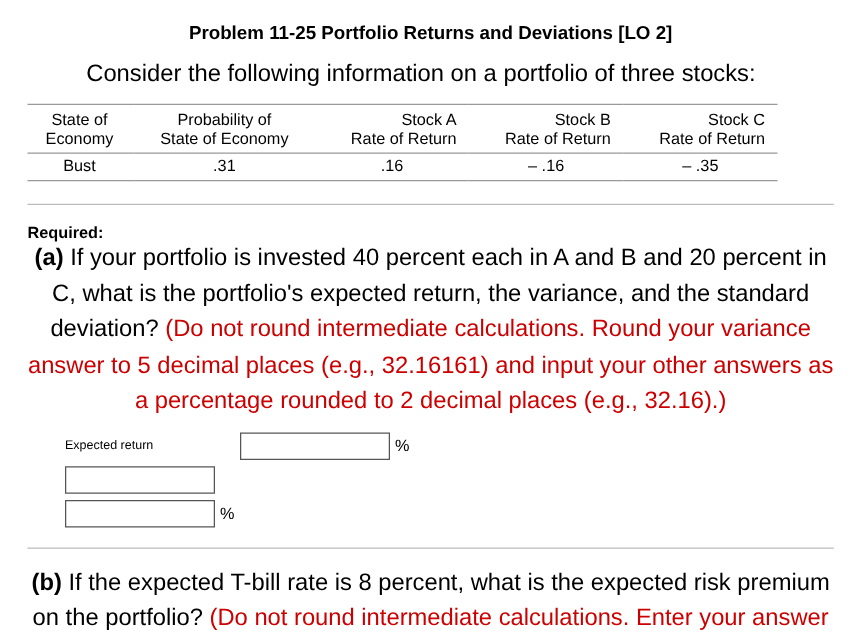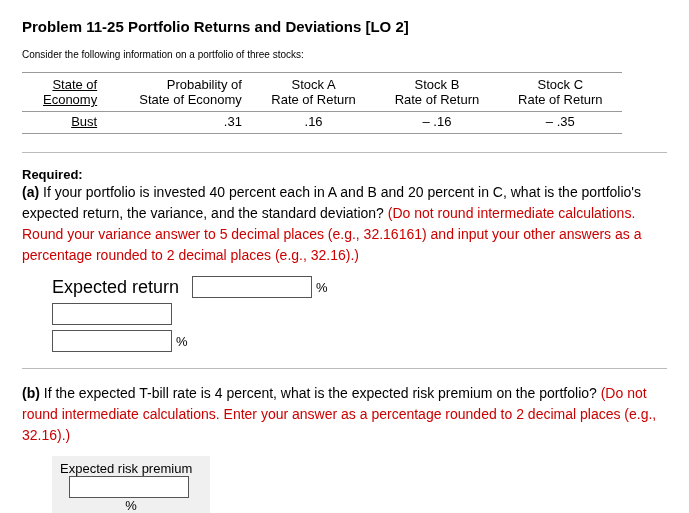"Problem 11-25 Portfolio Returns and" .problem-title { text-align: none -> center }
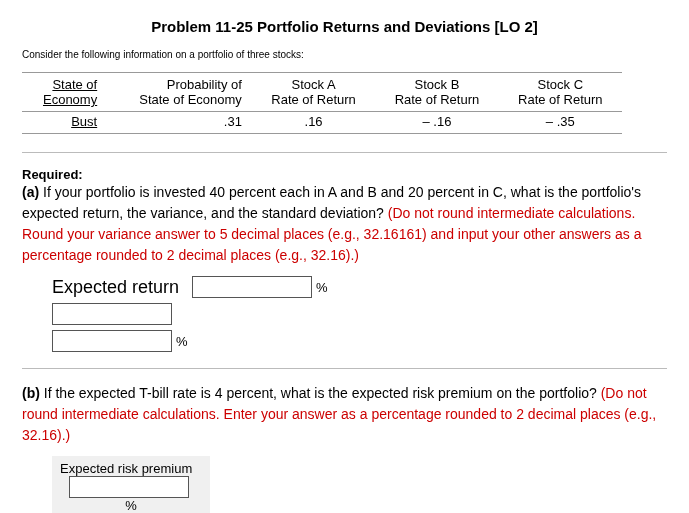"Consider the following information on" .intro-text { font-size: 10px -> 19px; margin-left: none -> 47px }
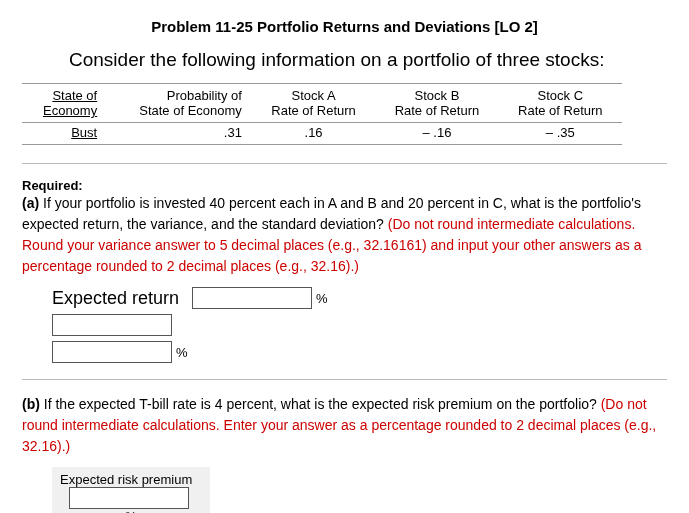"State of" .data-table td:first-child { text-align: right -> center; text-decoration: underline -> none }
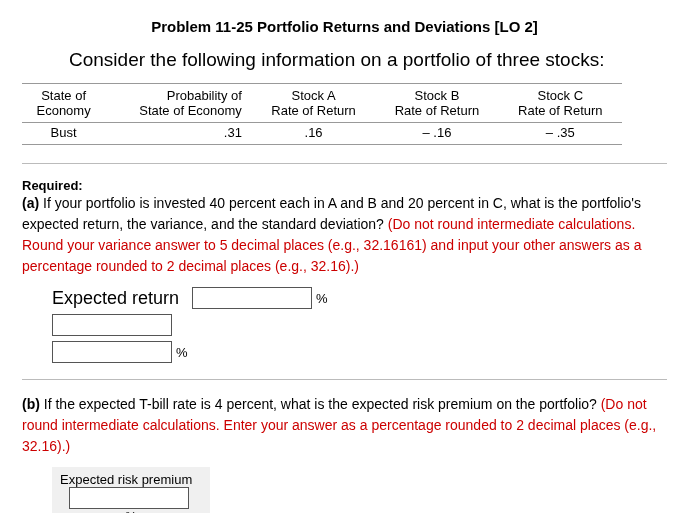"Probability of" .data-table td:nth-child(2) { text-align: right -> center }
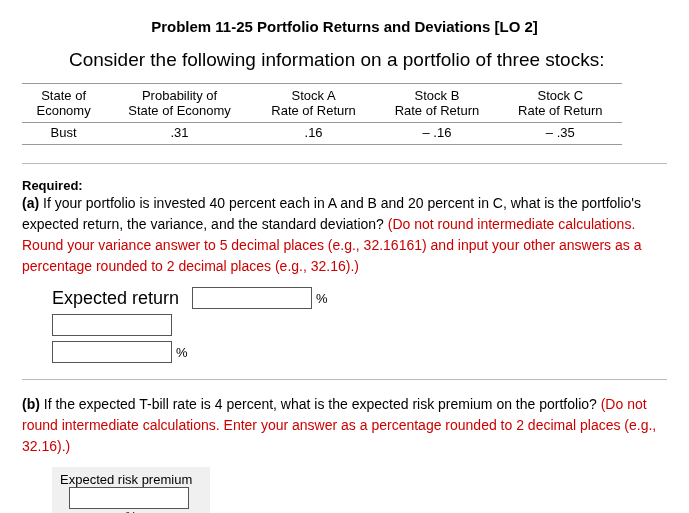"Stock A" .data-table .header-row td { text-align: none -> right }
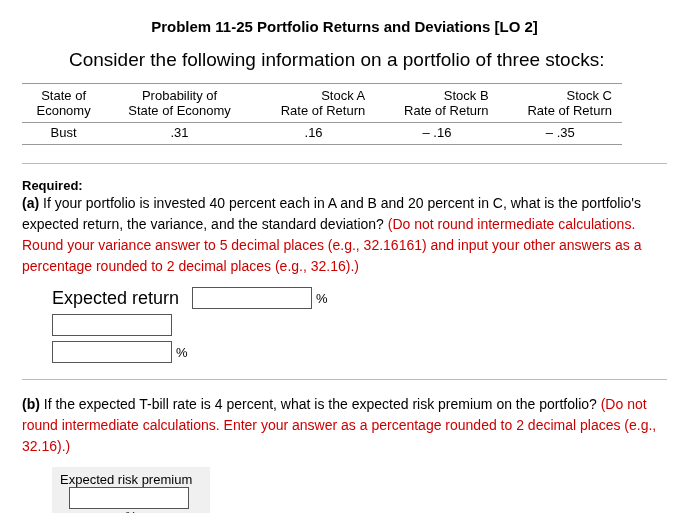"(a) If your portfolio is" .part-text { font-size: 14px -> 19px; text-align: none -> center }
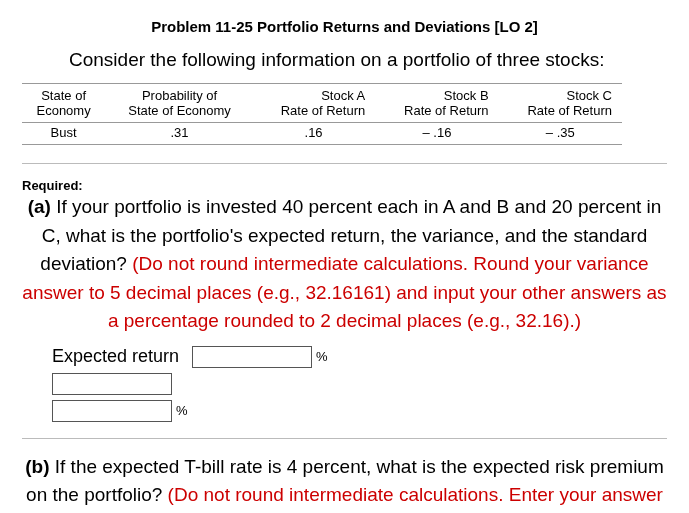"Expected return" .input-label { font-size: 18px -> 10px }
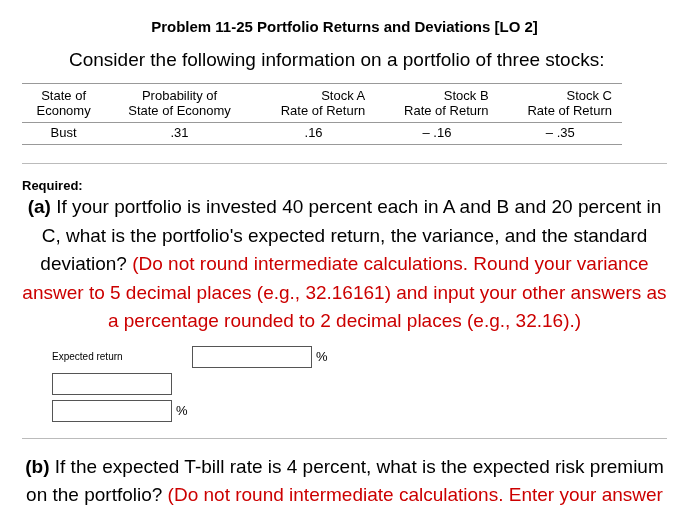"If the expected T-bill rate" span { text: 4 -> 8 }
